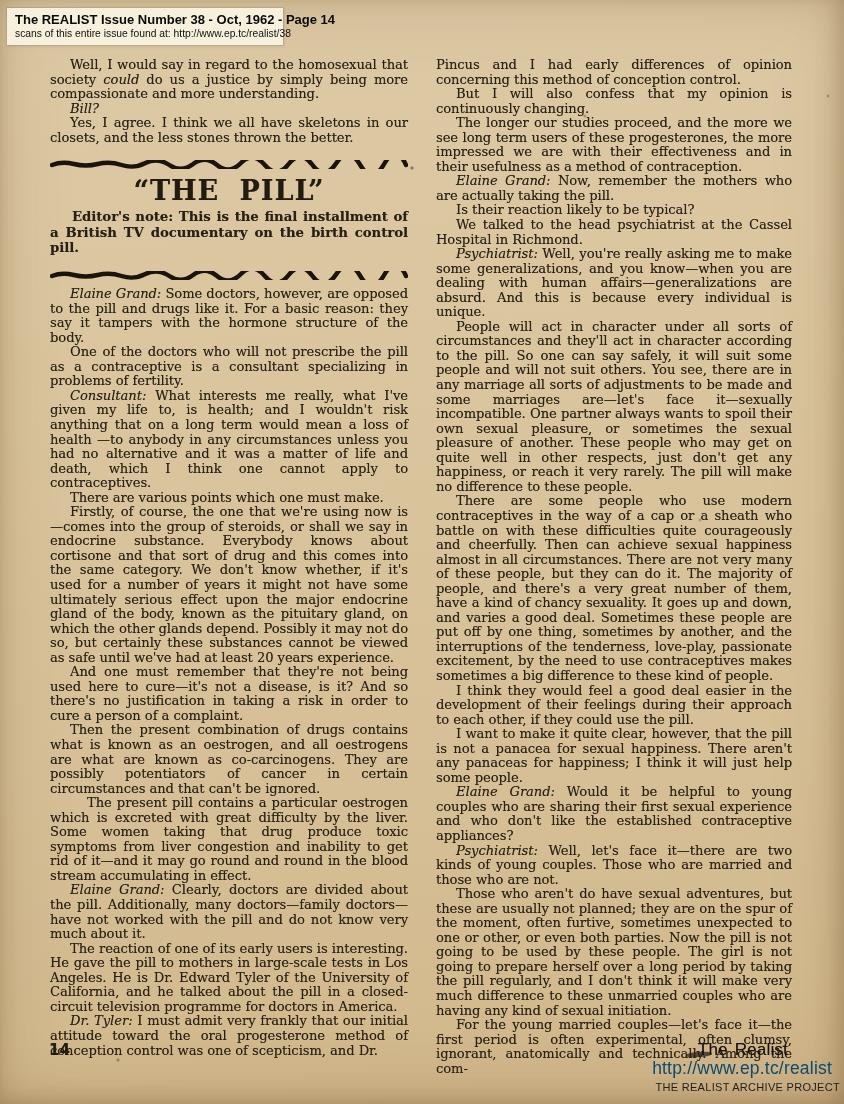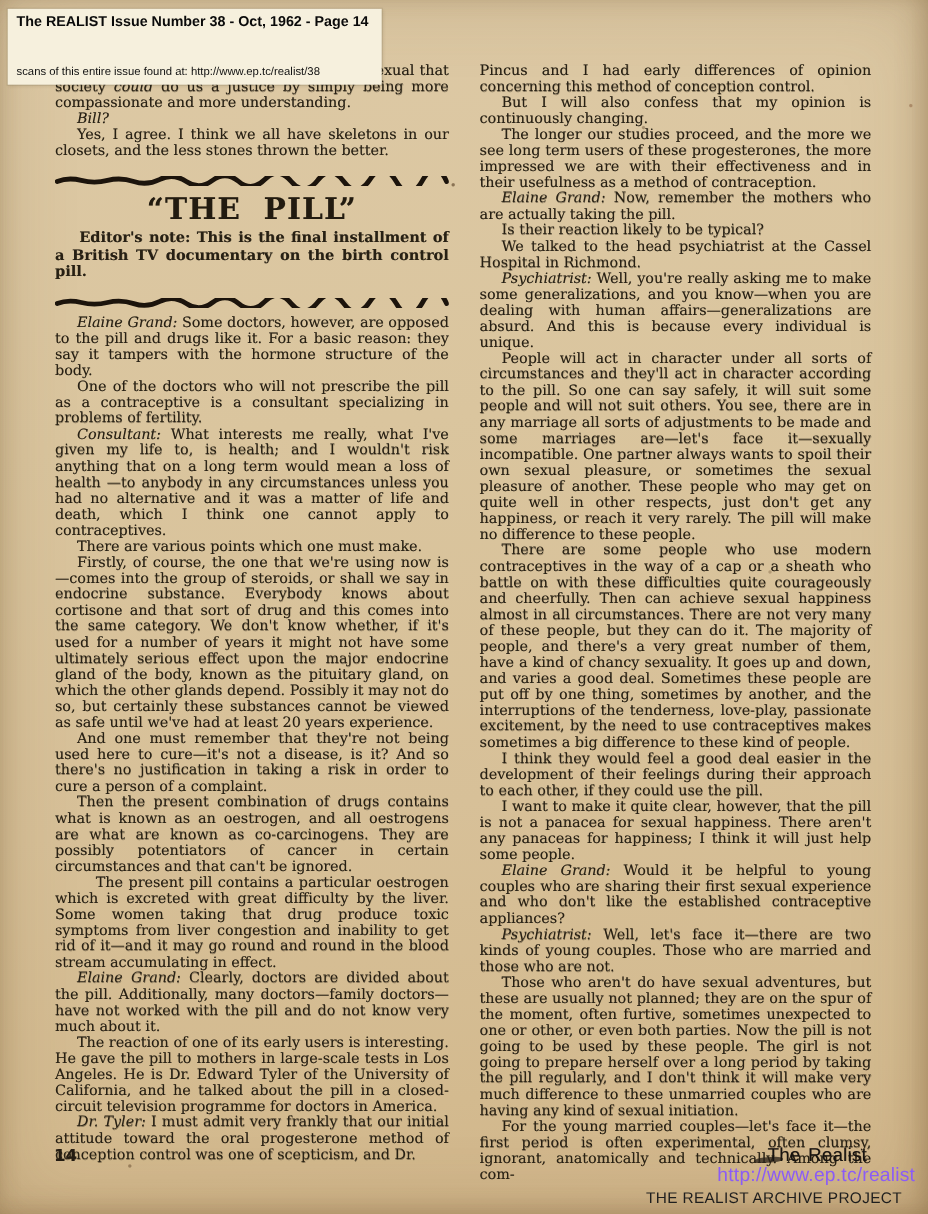"The REALIST Issue Number 38" .scan-banner { width: 340px -> 276px }
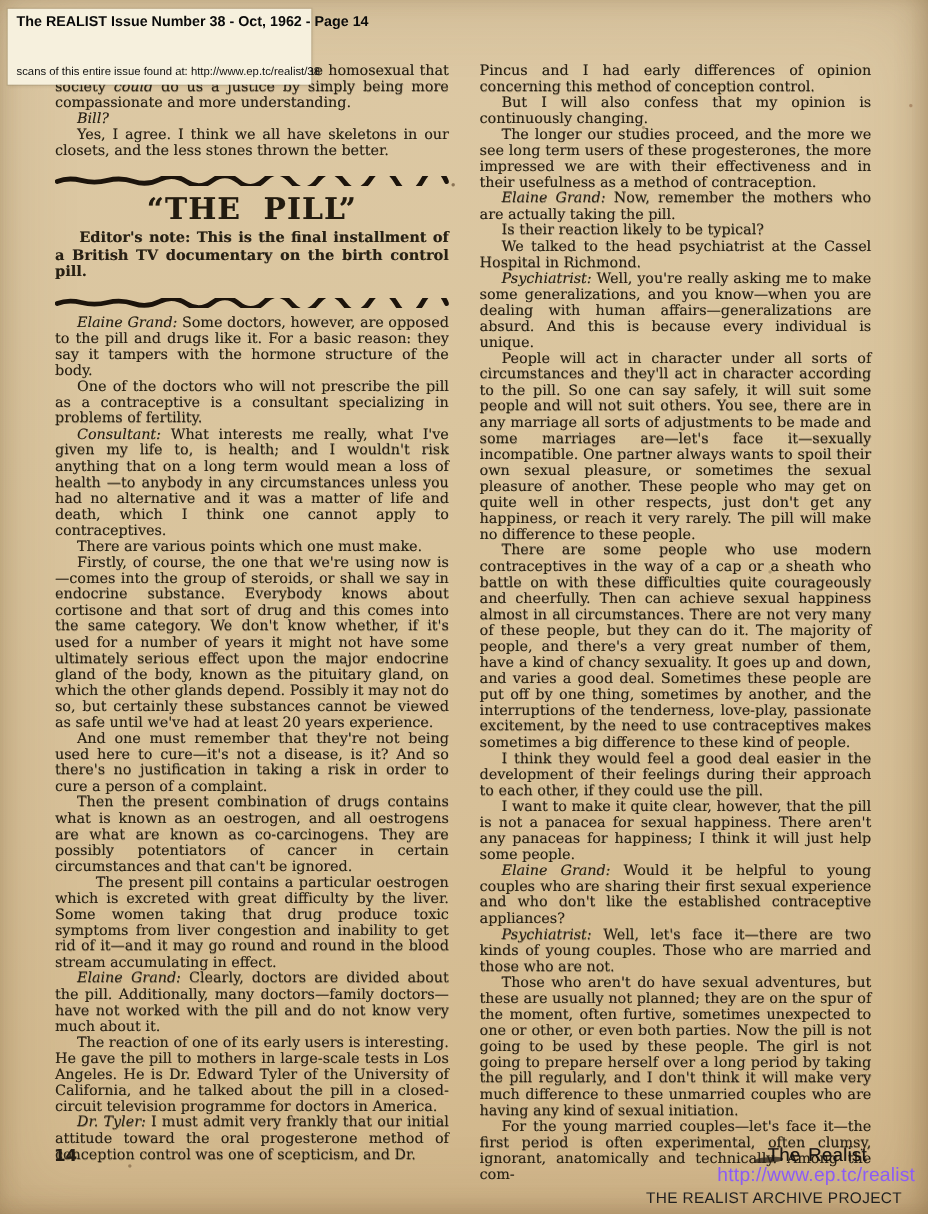"scans of this entire issue" .scan-banner .l2 { margin-top: 32px -> none }
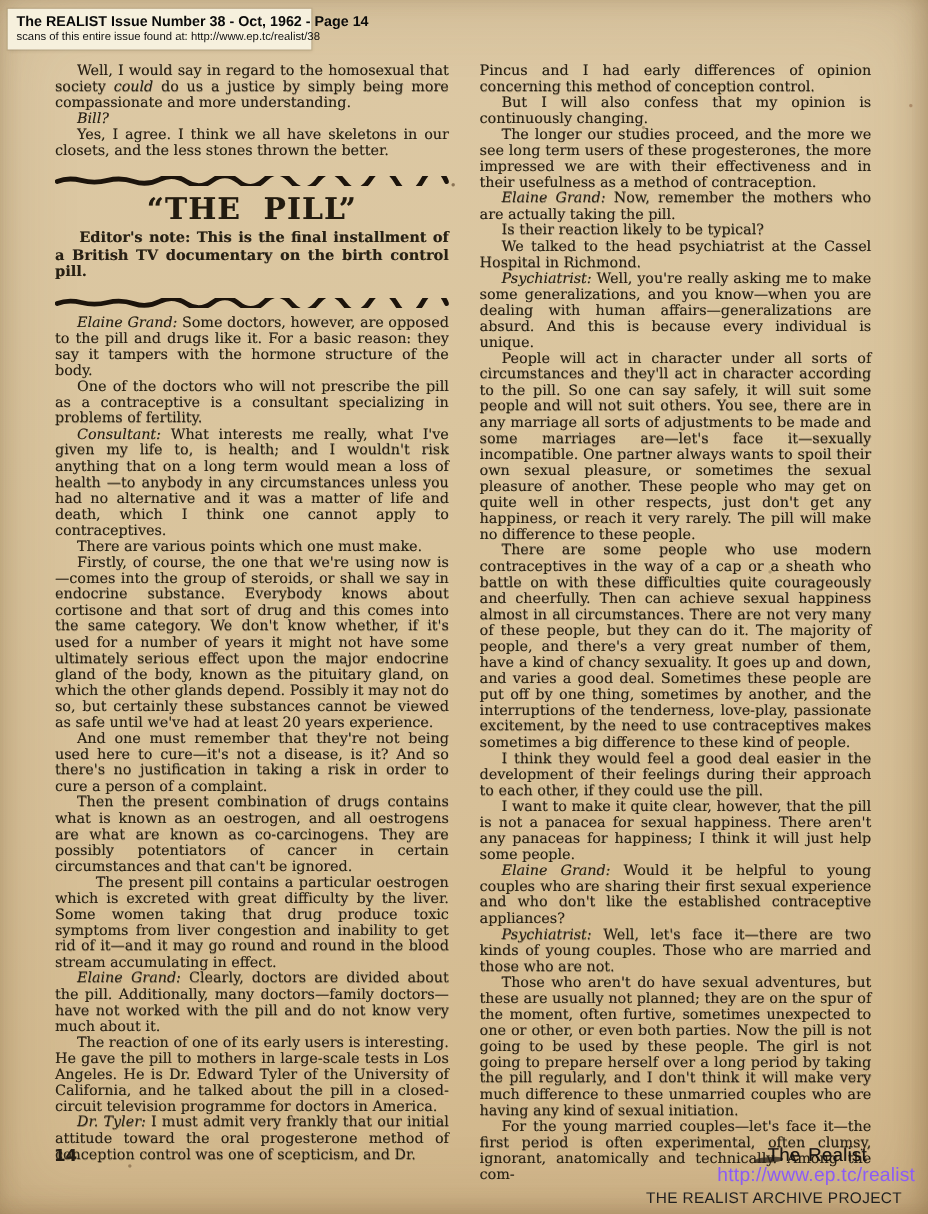"http://www.ep.tc/realist" .footer-url { color: #8b5cf6 -> #0c4a6e }
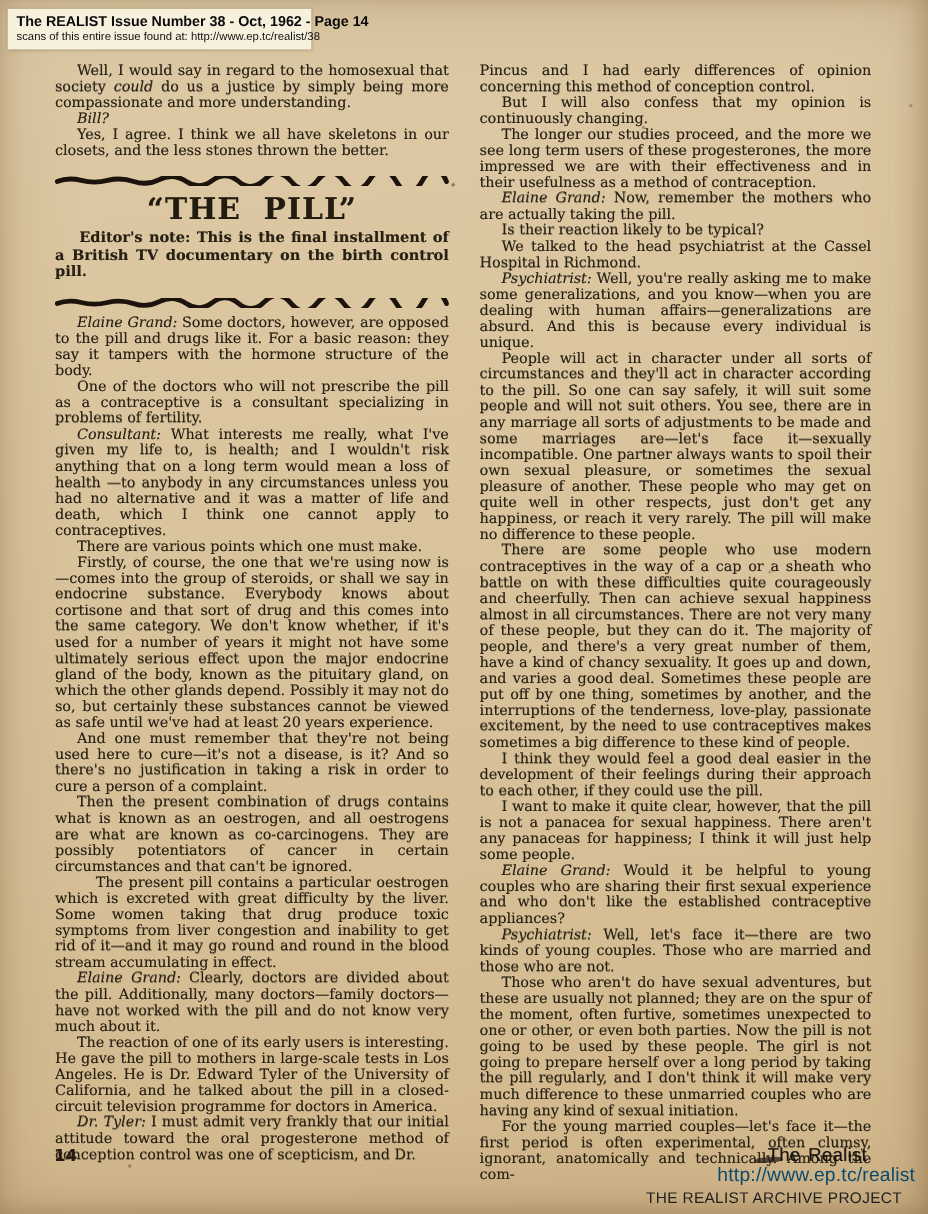"THE REALIST ARCHIVE PROJECT" .footer-archive { font-size: 14px -> 11px; right: 24px -> 4px }
